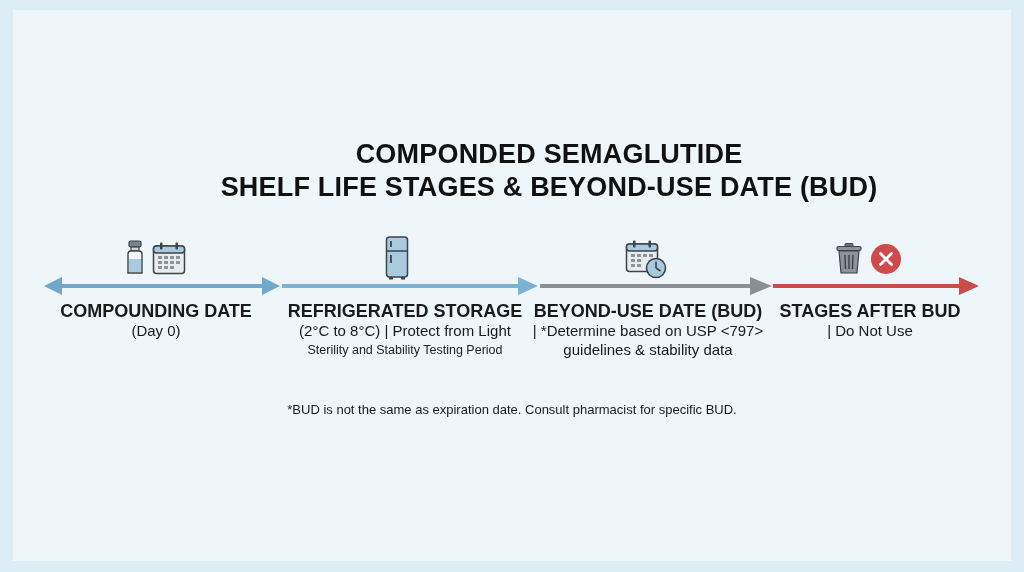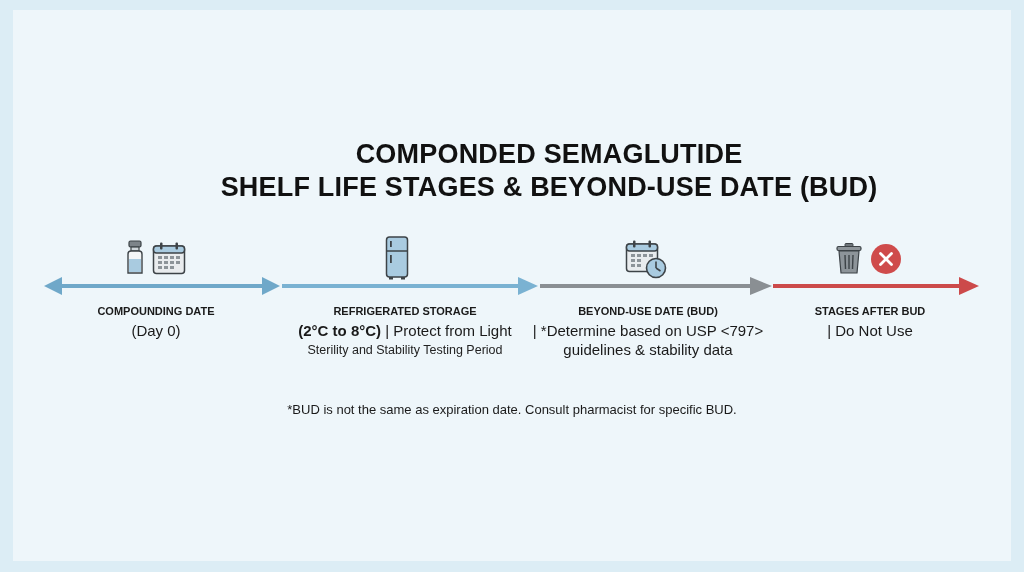"COMPOUNDING DATE" .stage-title { font-size: 11px -> 18px }
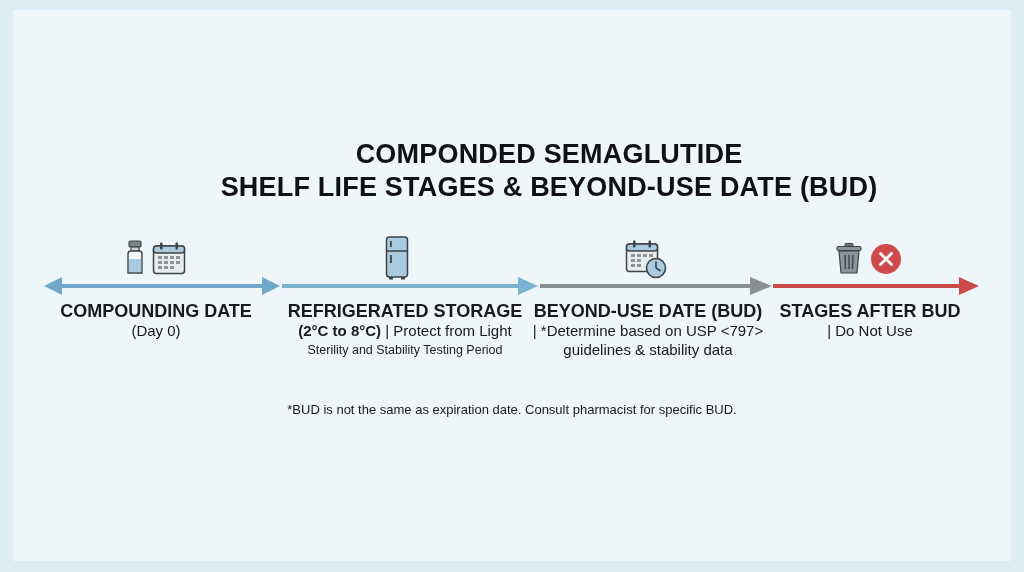"(2°C to 8°C)" .stage-sub b { font-weight: 700 -> 400 }
